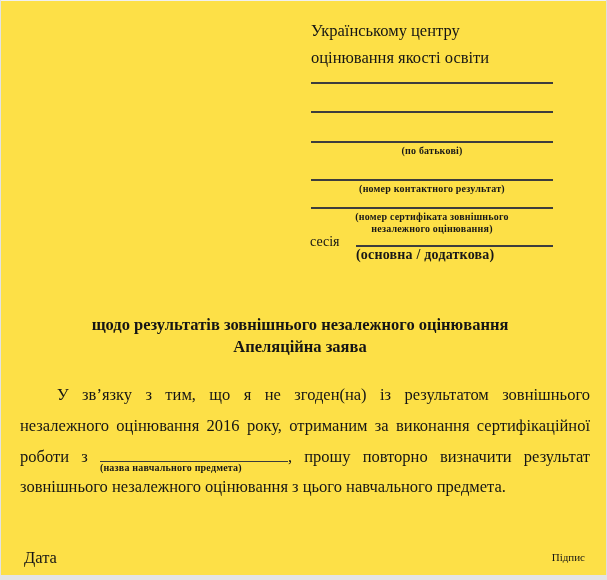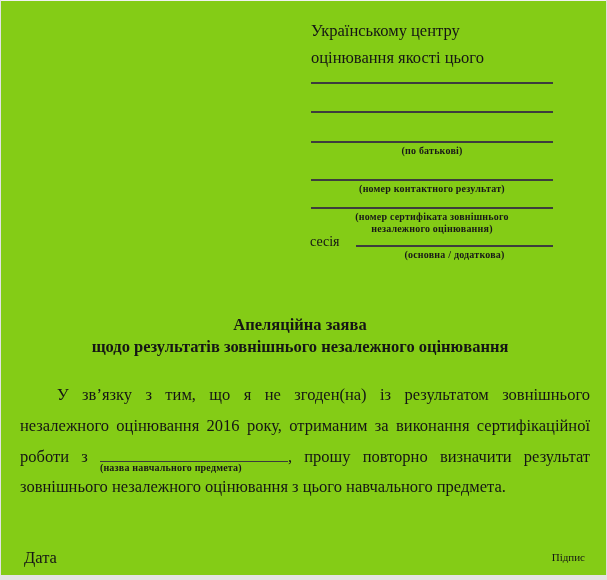"Українському центру" .page { background: #84cc16 -> #fde047 }
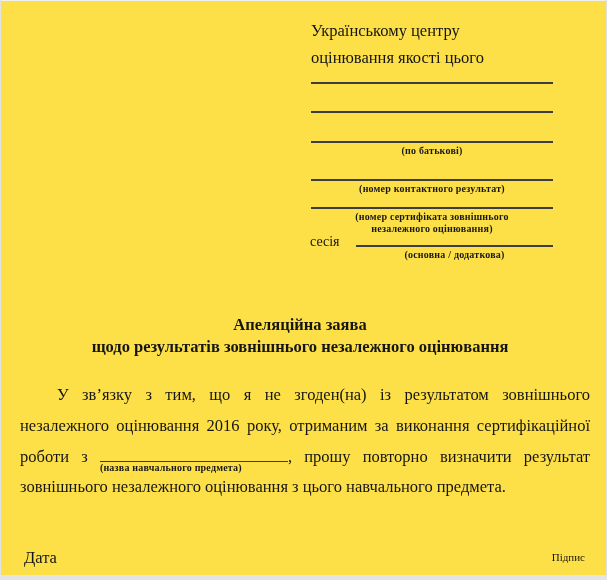"оцінювання якості цього" div { text: цього -> освіти }
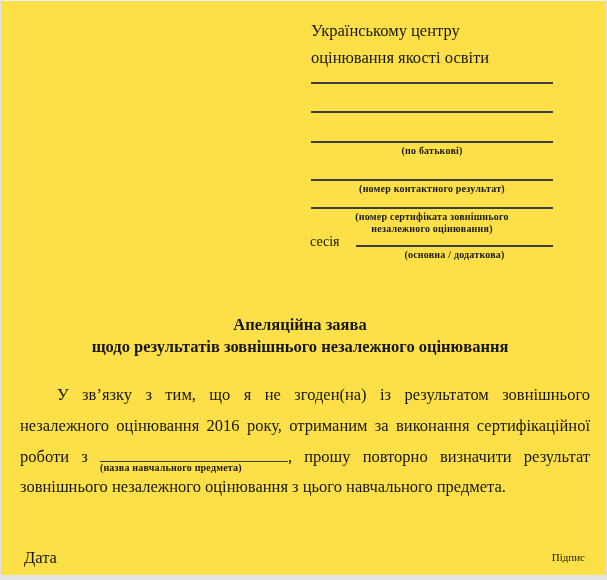"(основна / додаткова)" .session-cap { font-size: 10px -> 14px; text-align: center -> none }
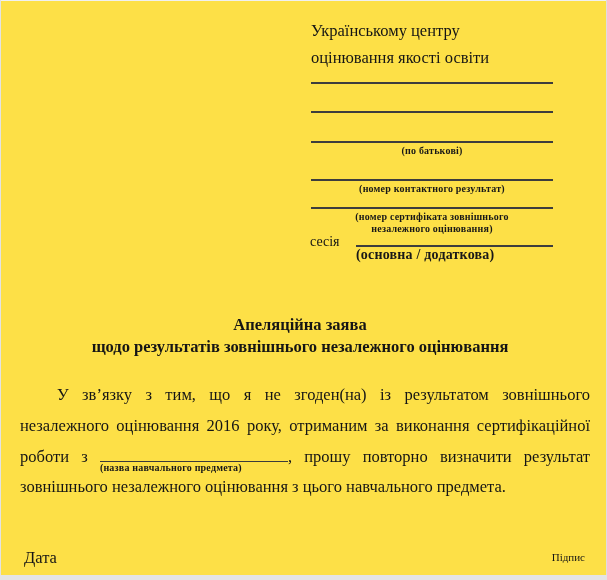"Апеляційна заява" div { order: before "щодо результатів зовнішнього незалежного" -> after "щодо результатів зовнішнього незалежного" }
